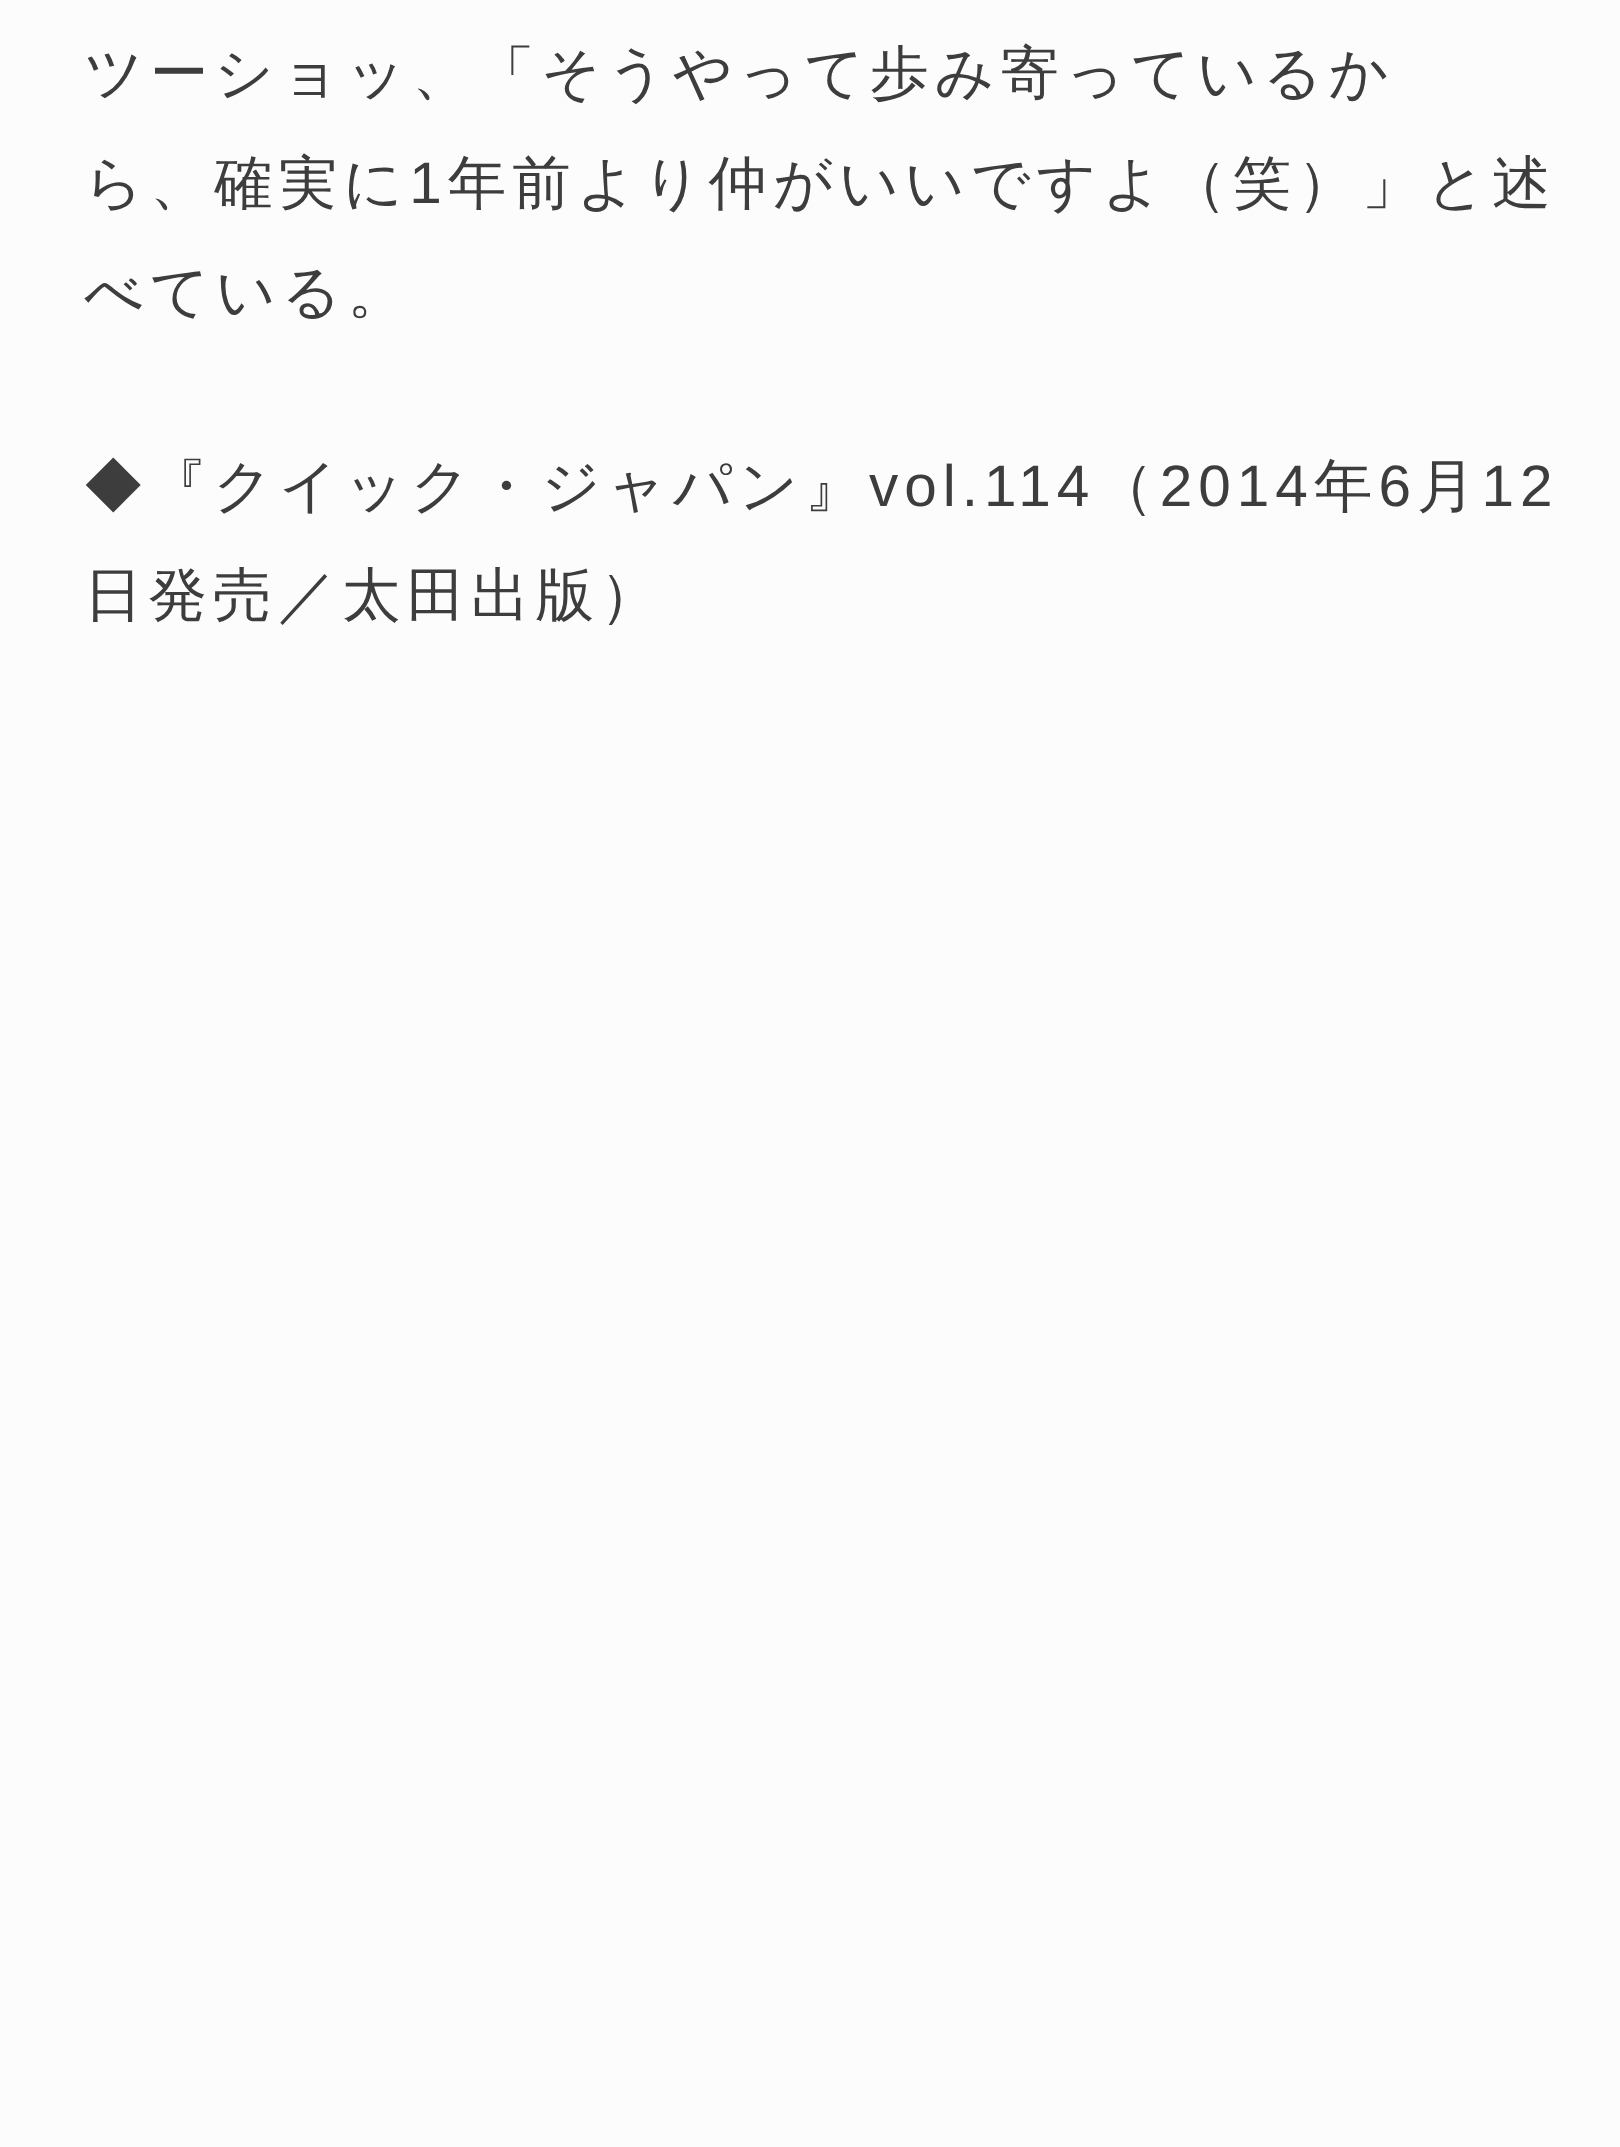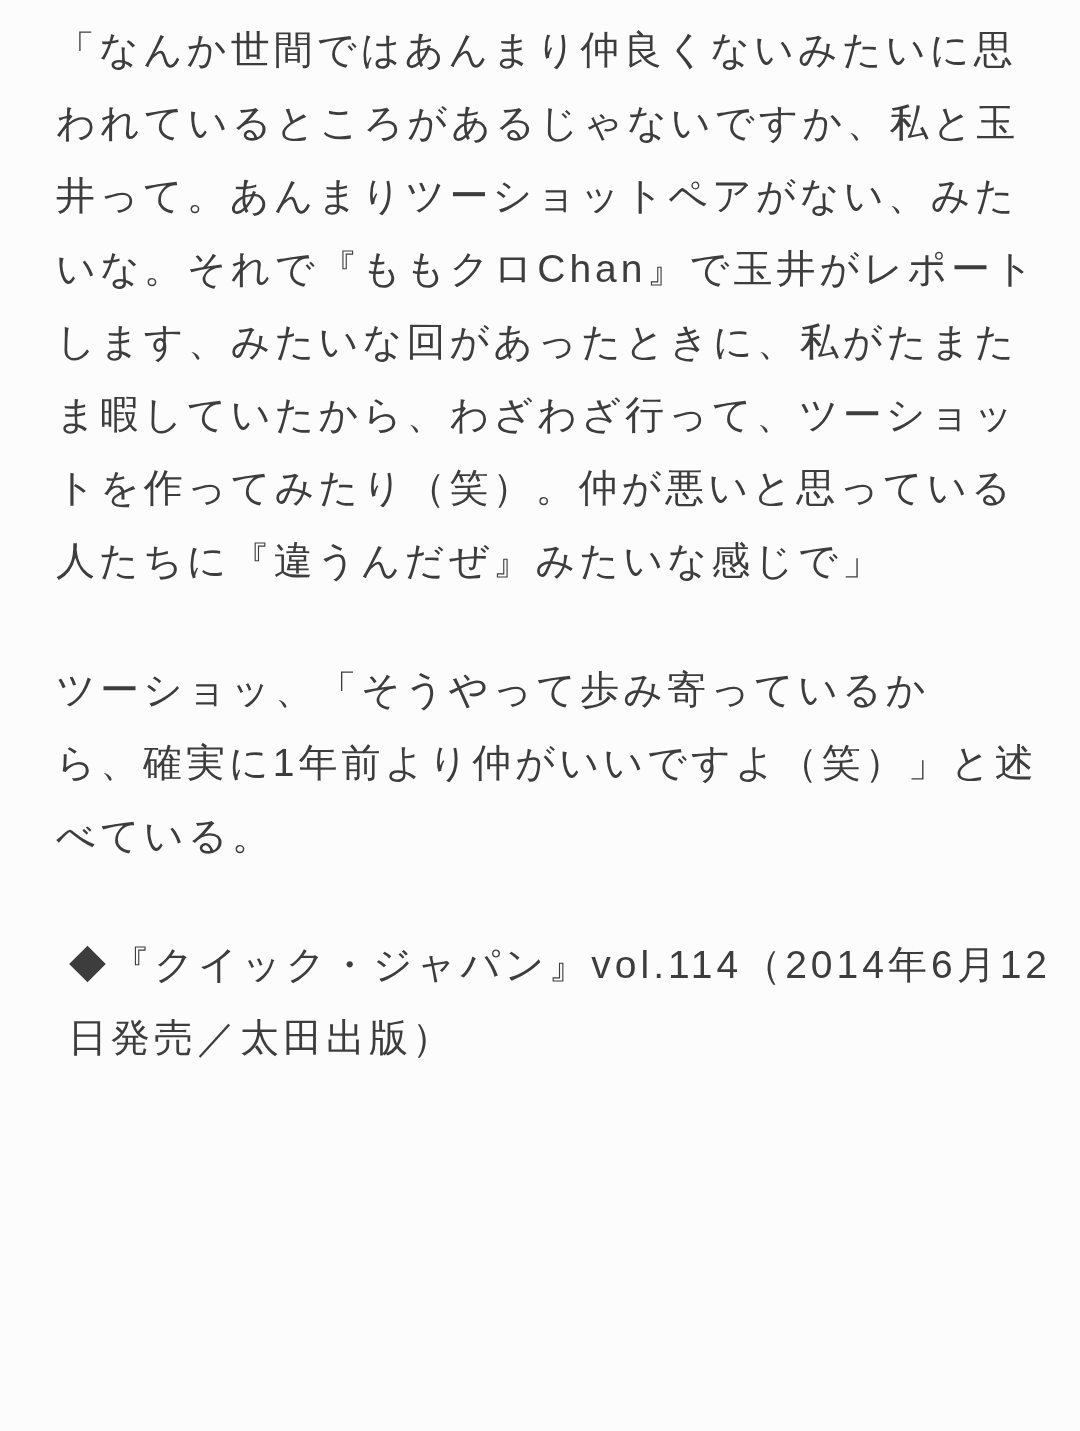"「なんか世間ではあんまり仲良くないみたいに思" p.para { html: <p>「なんか世間ではあんまり仲良くないみたいに思 われているところがあるじゃないですか、私と玉 井って。あんまりツーショットペアがない、みた いな。それで『ももクロChan』で玉井がレポート します、みたいな回があったときに、私がたまた ま暇していたから、わざわざ行って、ツーショッ トを作ってみたり（笑）。仲が悪いと思っている 人たちに『違うんだぜ』みたいな感じで」</p> -> none }
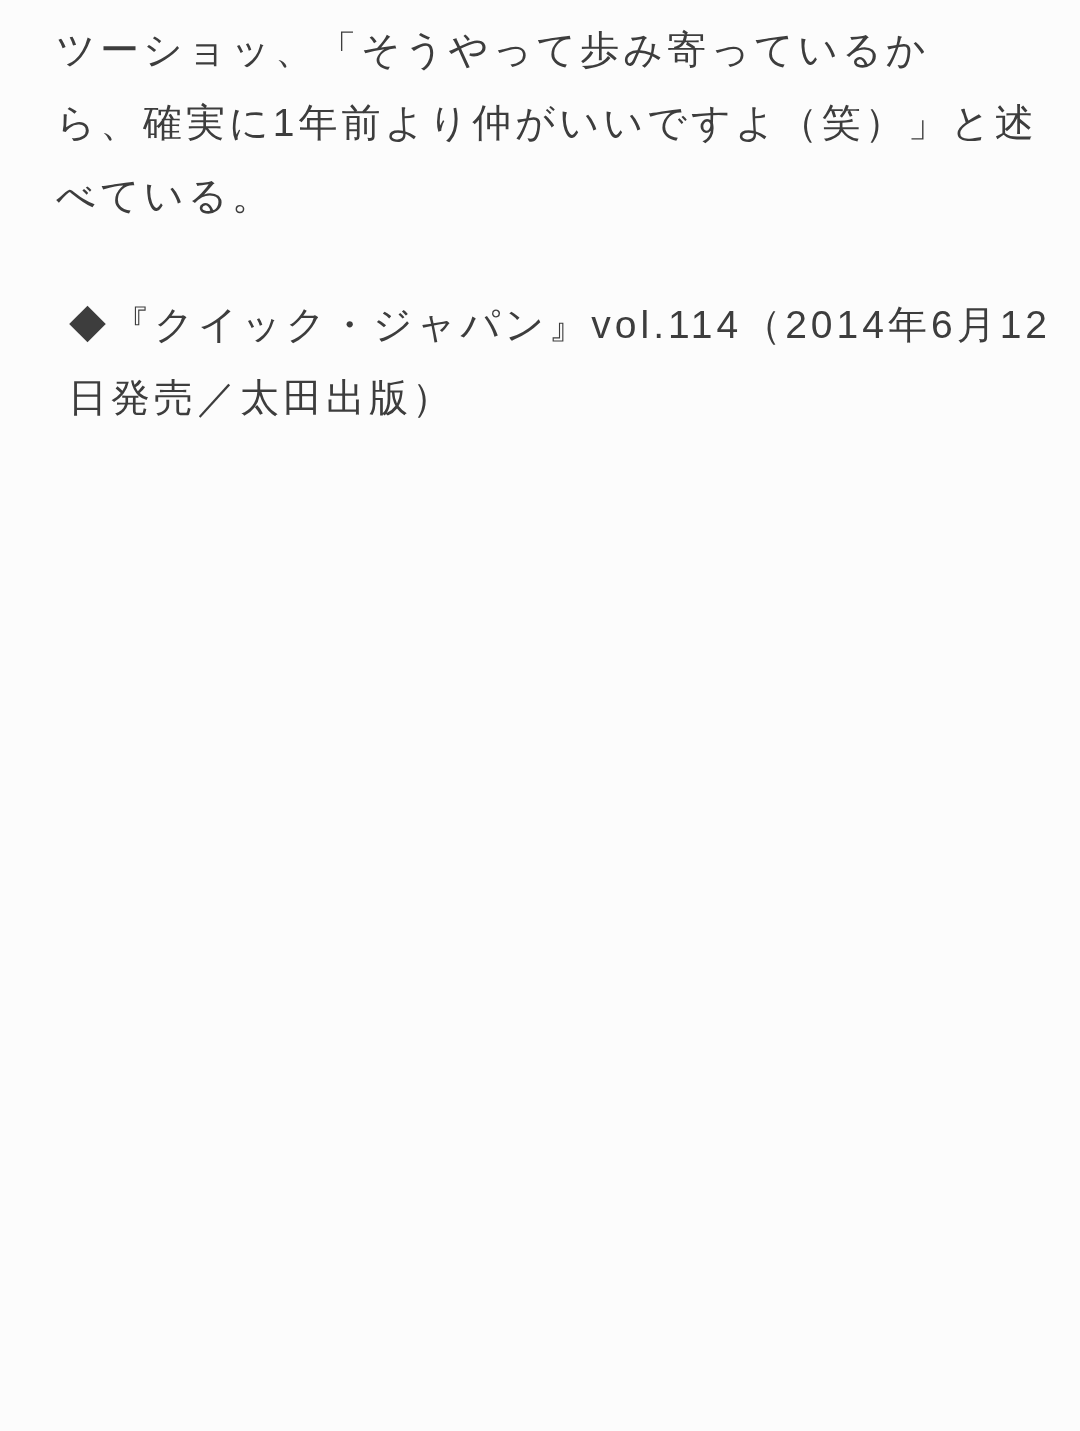"◆『クイック・ジャパン』vol.114（2014年6月12" .source-line { margin: 12px -> 0 }
